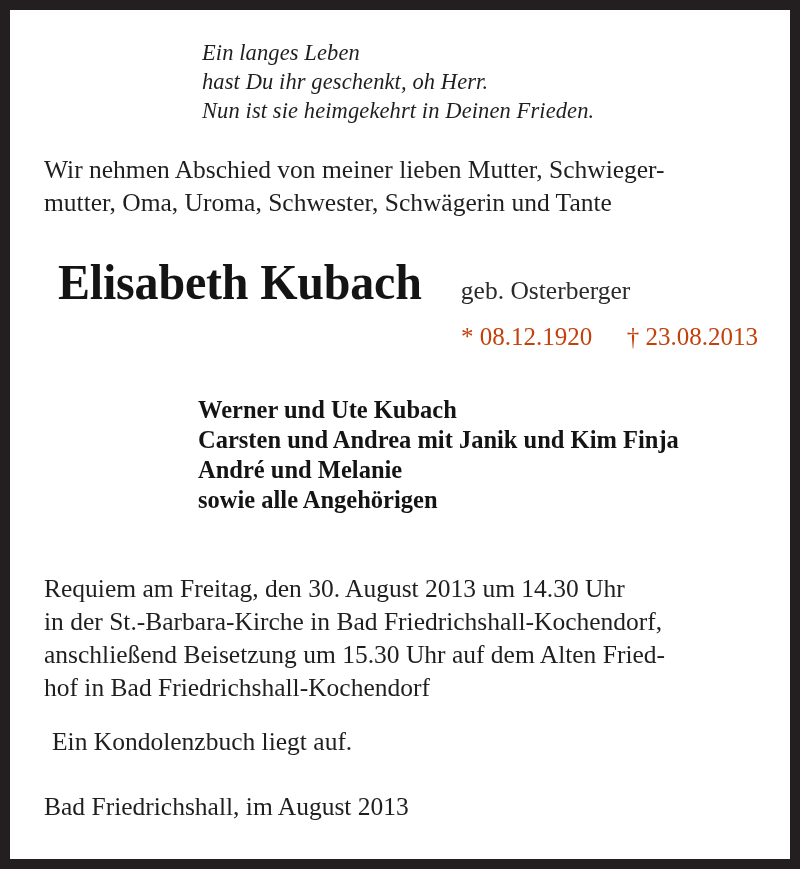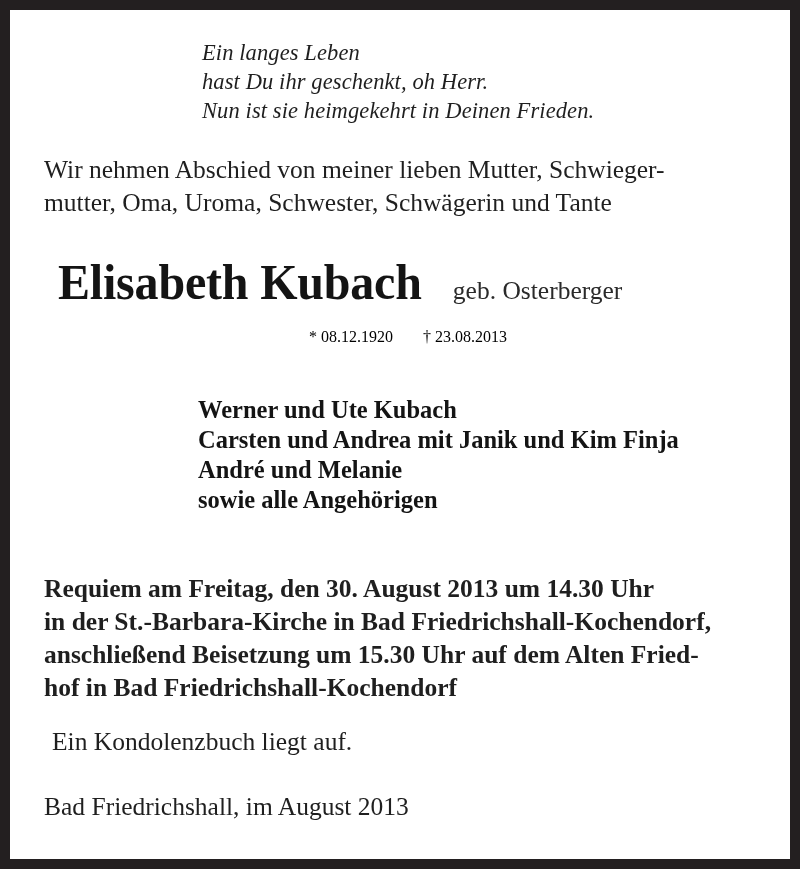"geb. Osterberger" .name-maiden { margin-left: 16px -> 24px }
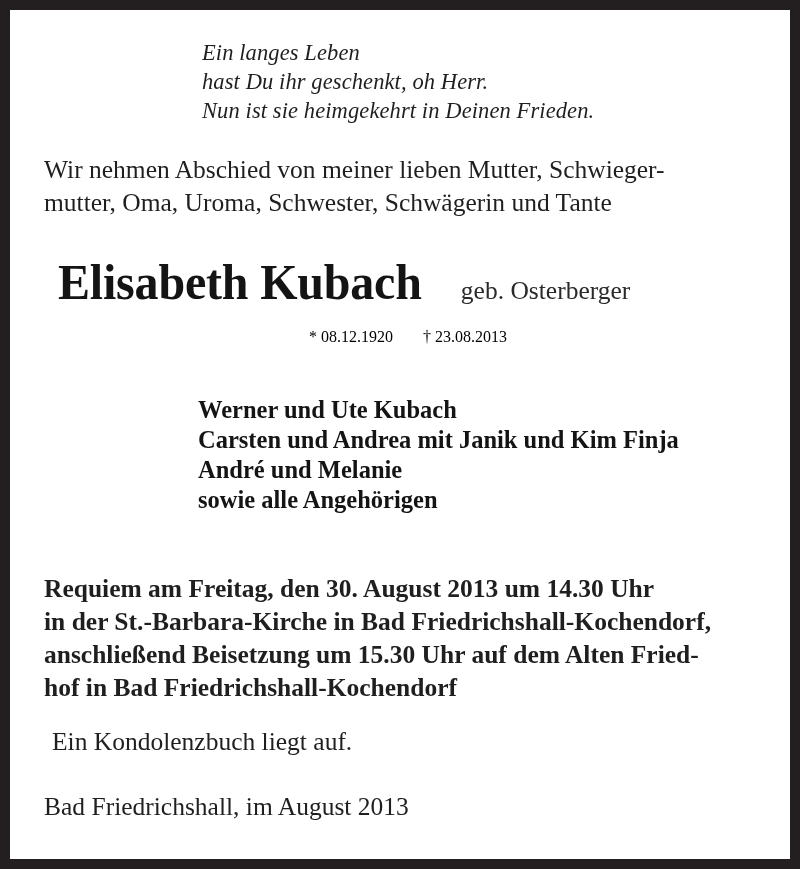"* 08.12.1920 † 23.08.2013" .dates { color: #000000 -> #c2410c; font-size: 16px -> 25px; text-align: center -> right }
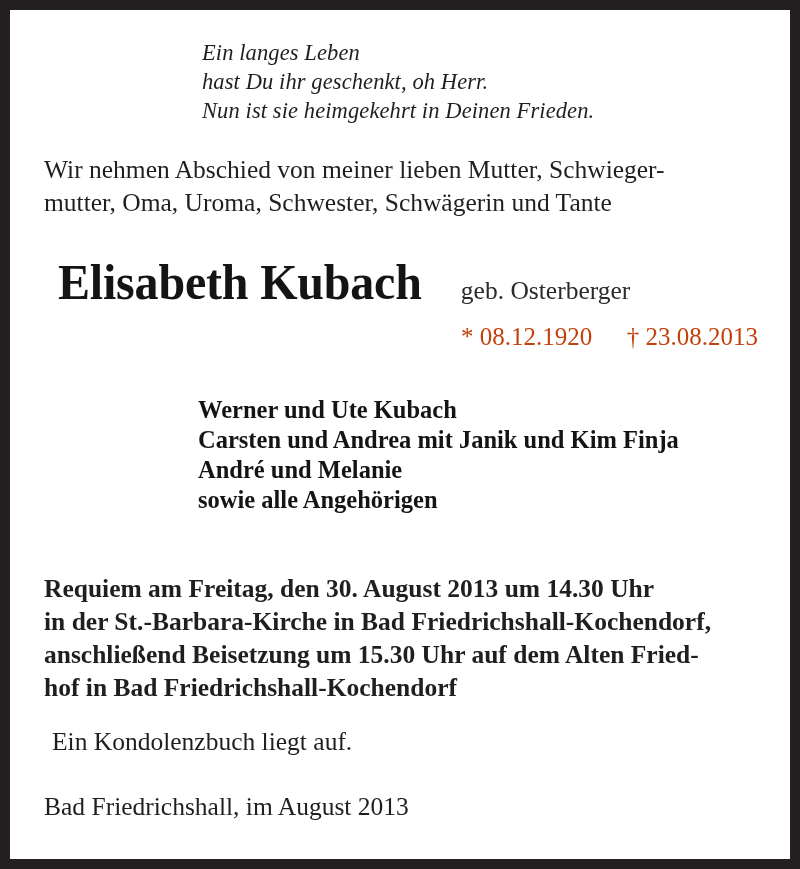"Requiem am Freitag, den 30." .service div { font-weight: bold -> none }
